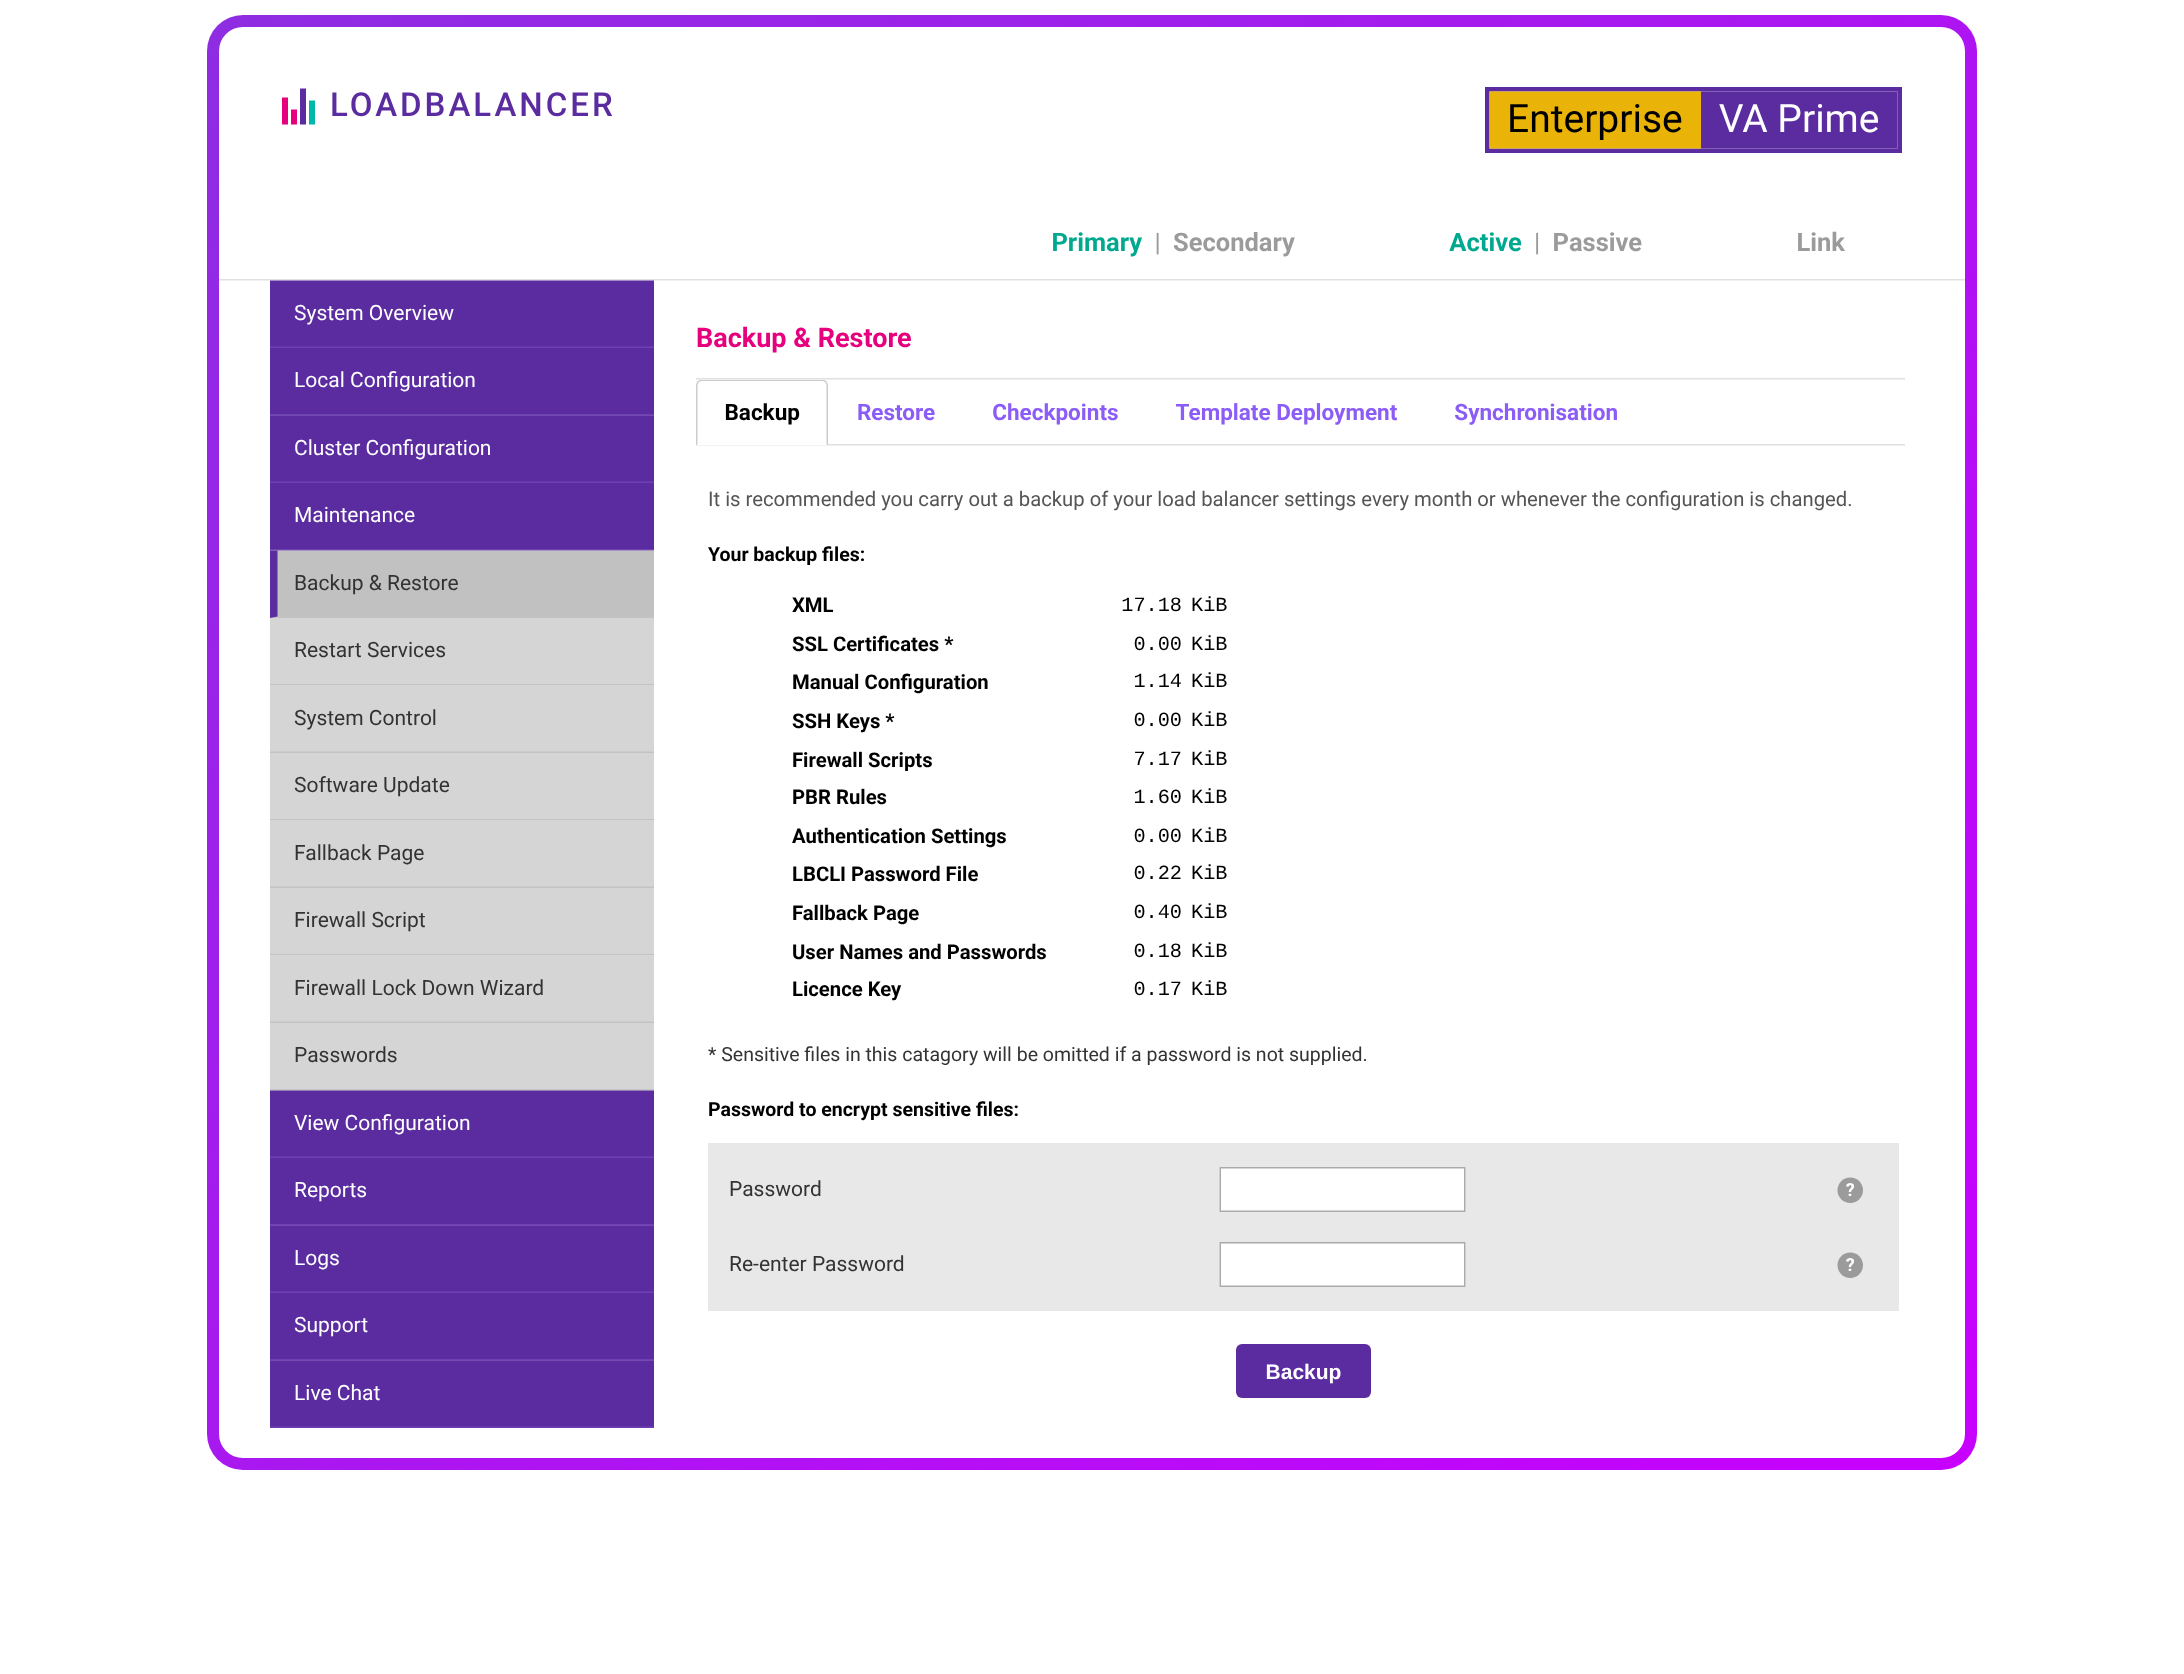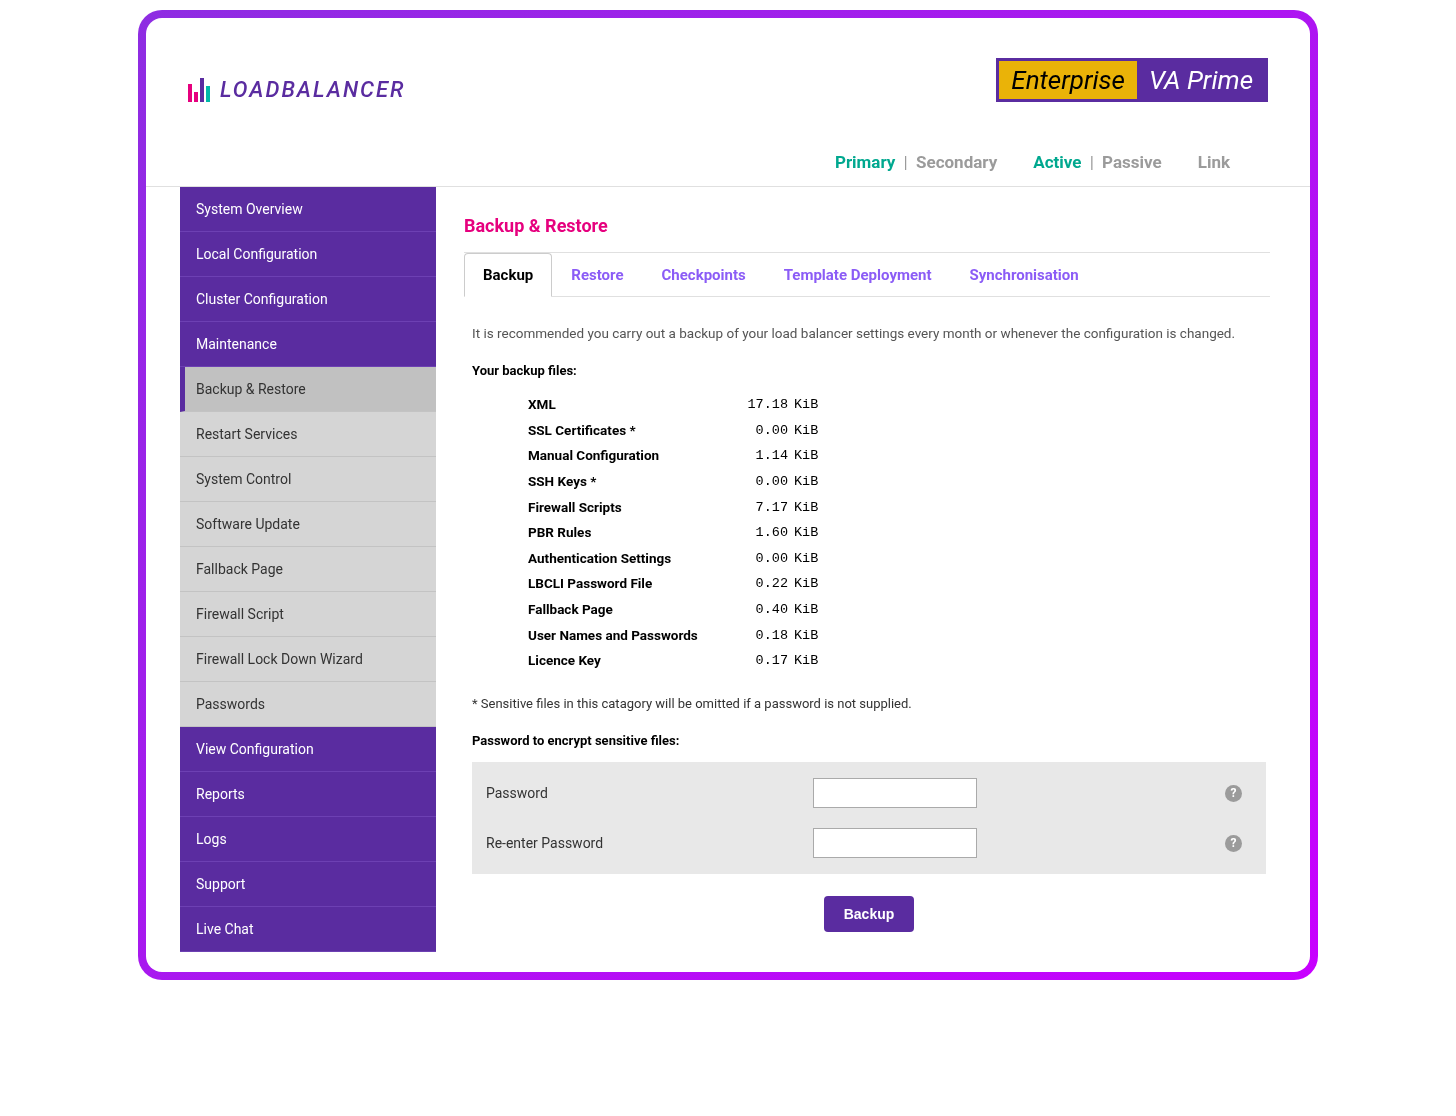"LOADBALANCER" .header { align-items: flex-end -> flex-start; font-style: italic -> none }
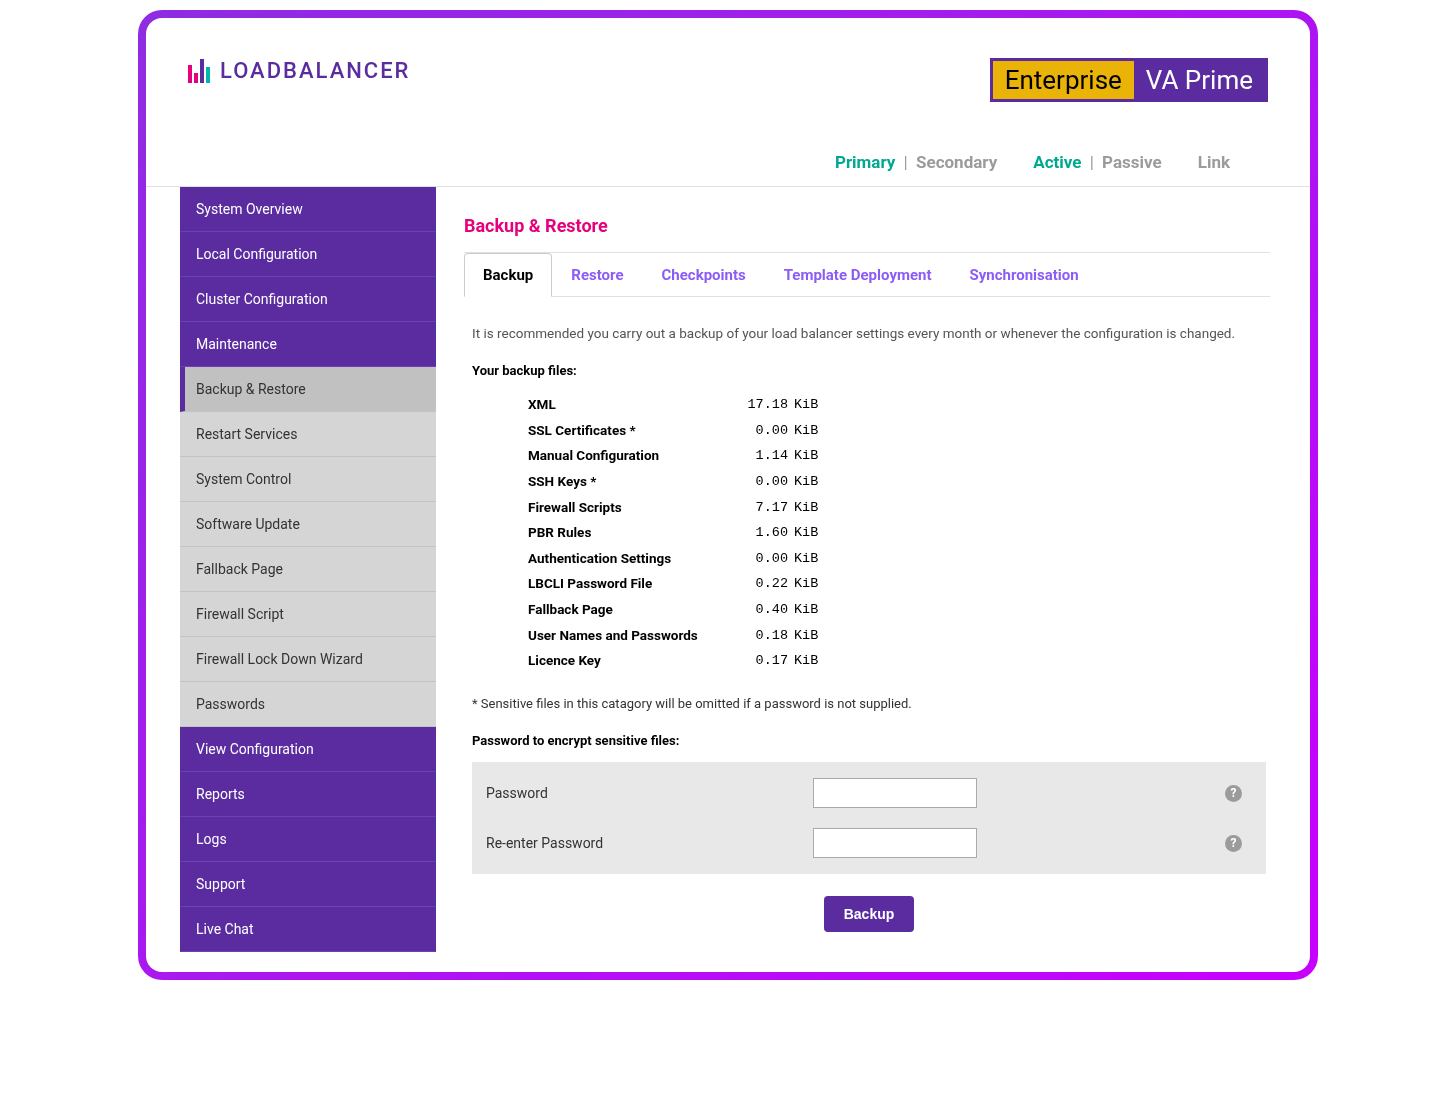"Primary | Secondary" .status-bar { gap: 36px -> 103px }
